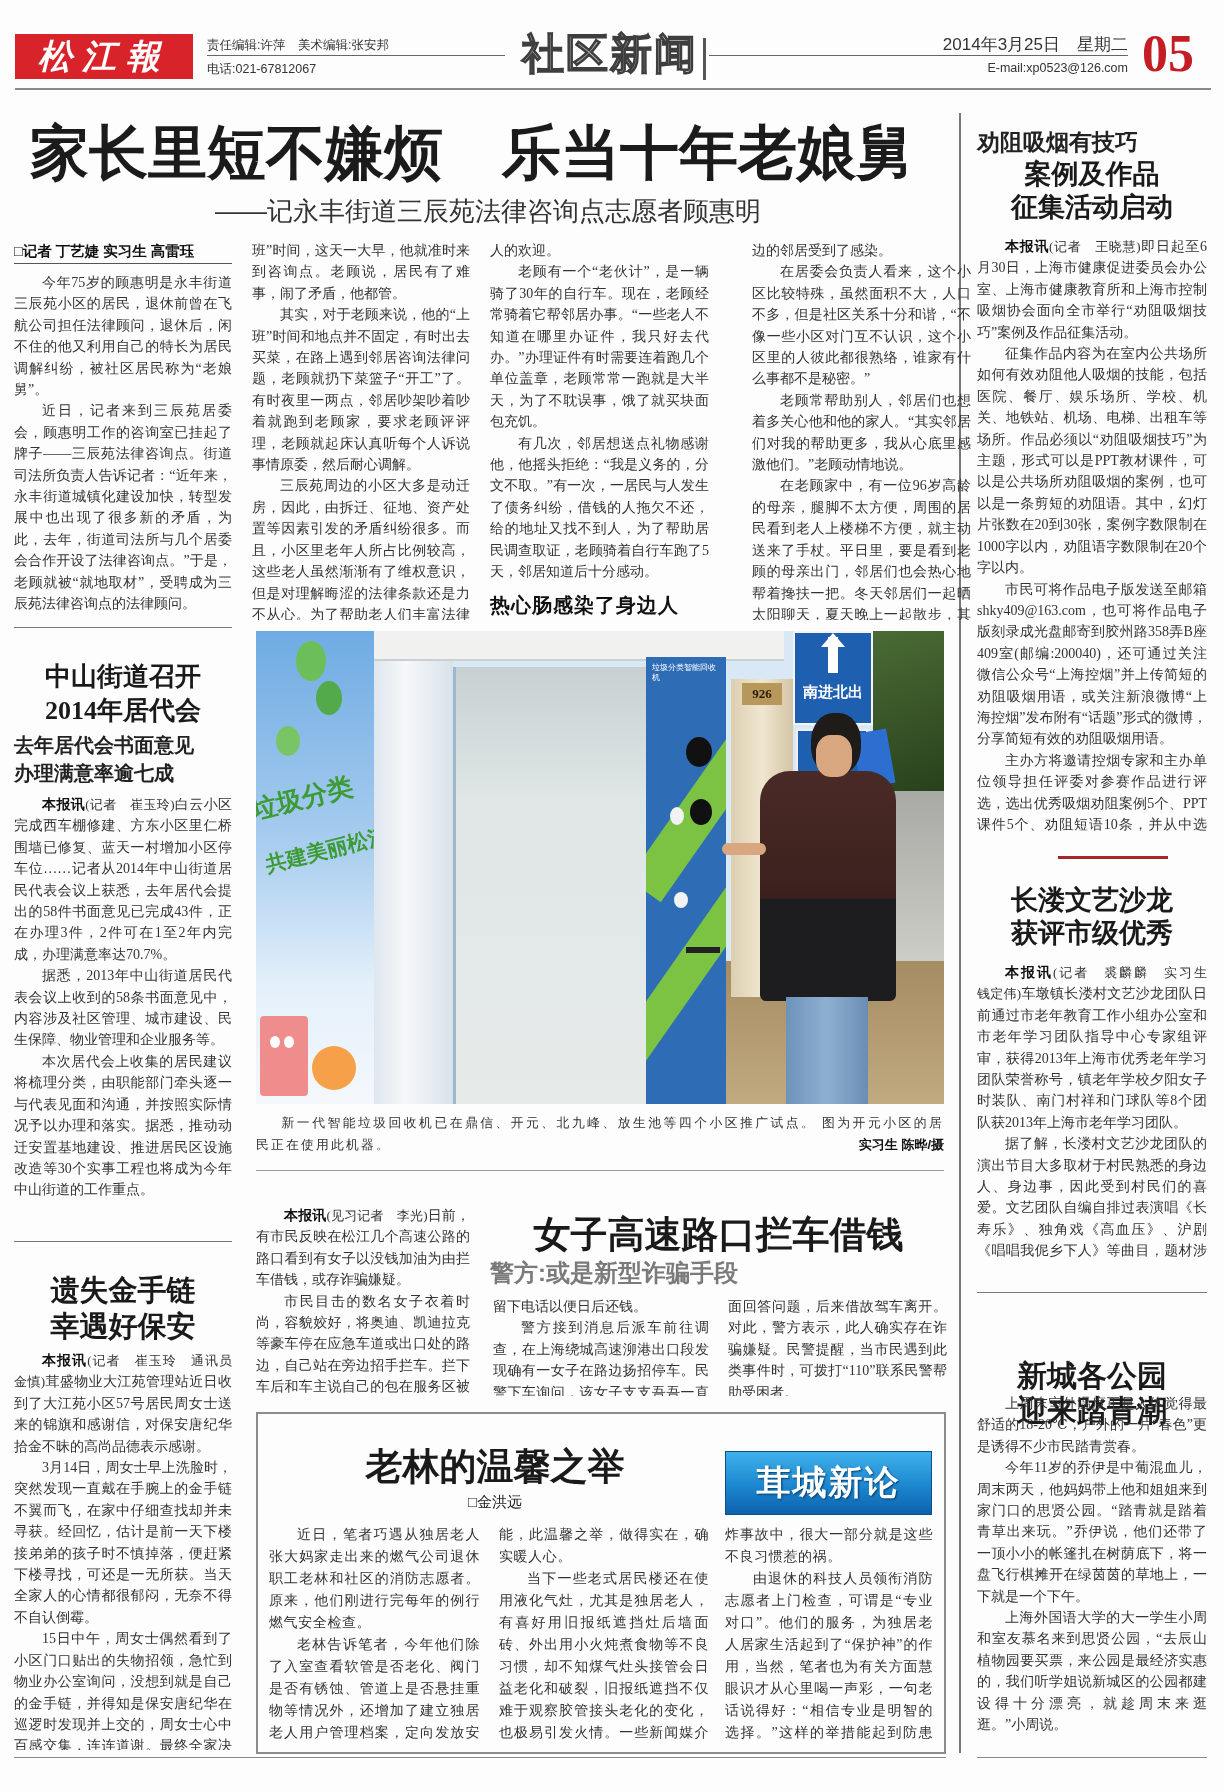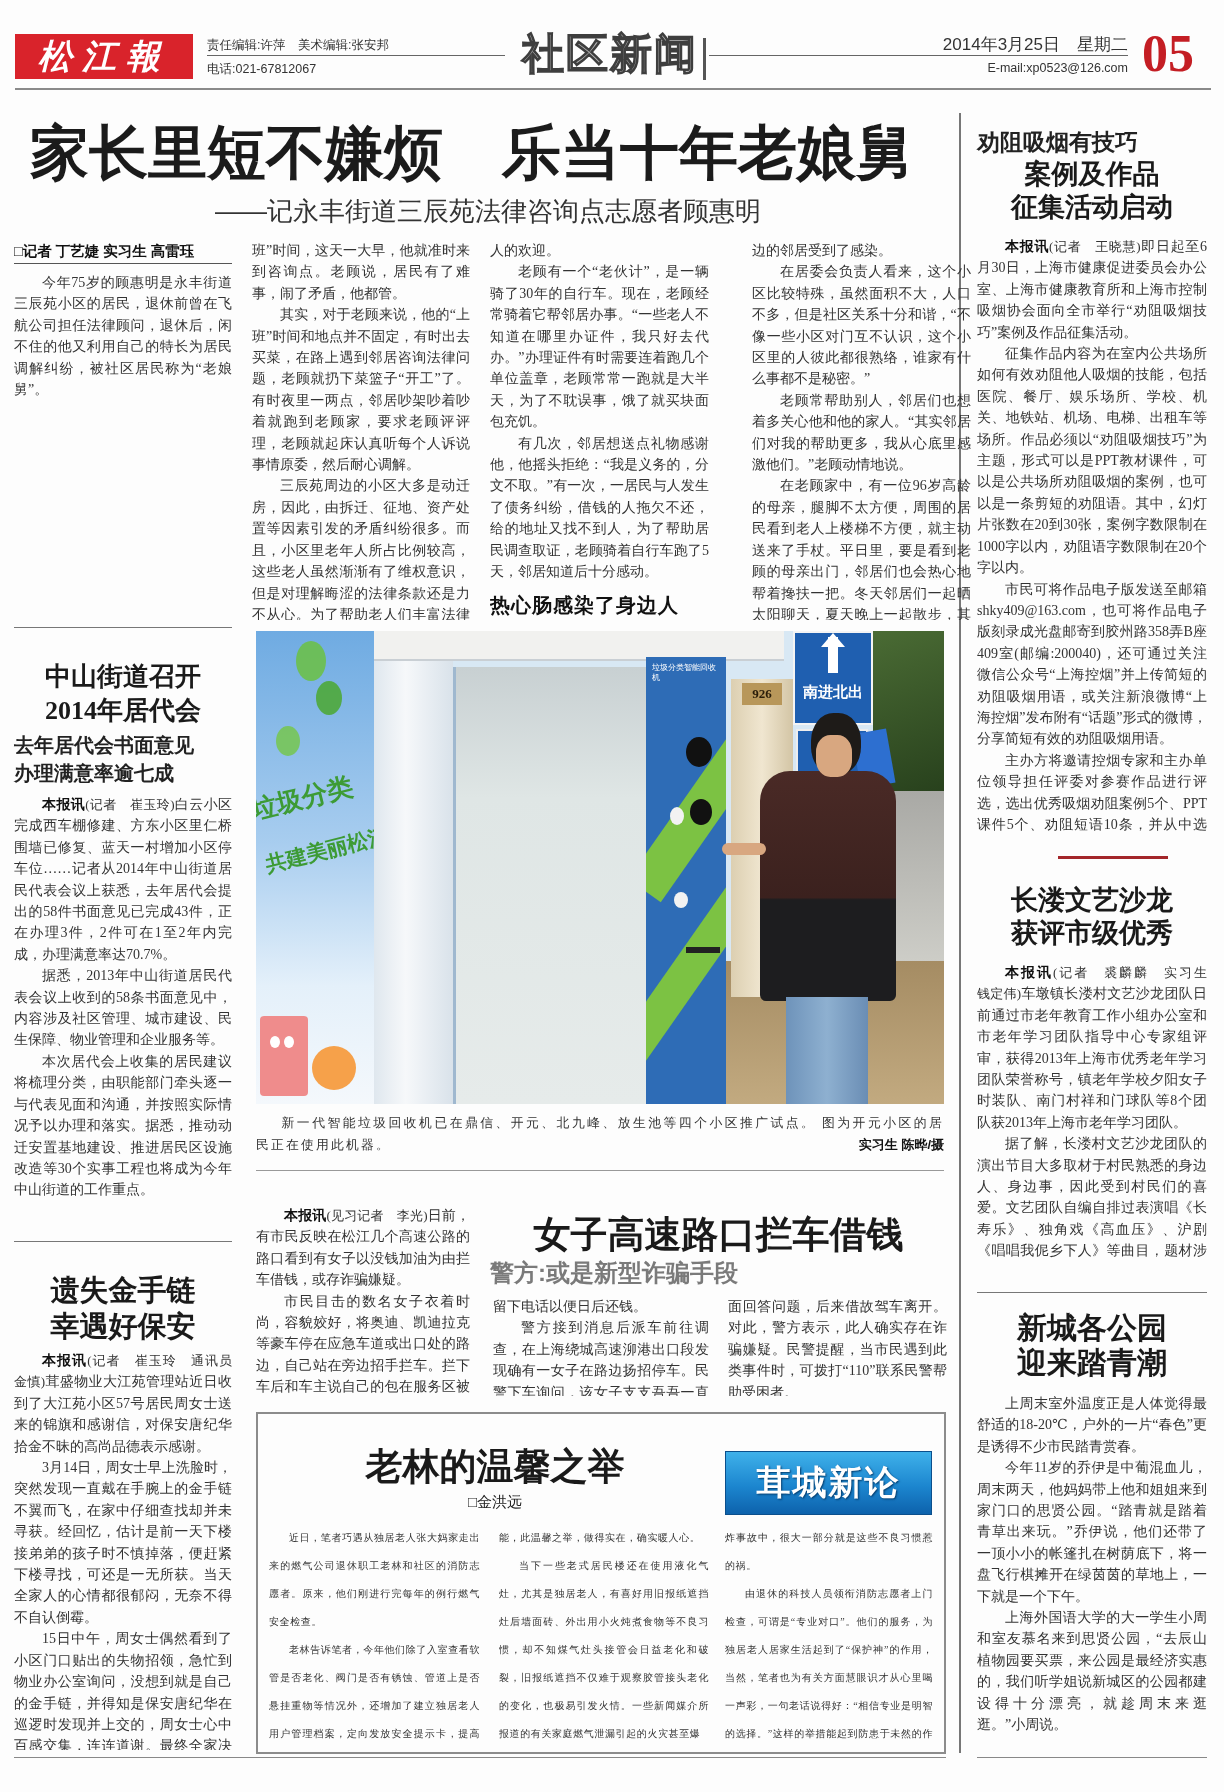"近日，记者来到三辰苑居委会，顾惠明工作的咨询室已挂起了牌子——三辰苑法律咨询点。" p { html: none -> <p>近日，记者来到三辰苑居委会，顾惠明工作的咨询室已挂起了牌子——三辰苑法律咨询点。街道司法所负责人告诉记者：“近年来，永丰街道城镇化建设加快，转型发展中也出现了很多新的矛盾，为此，去年，街道司法所与几个居委会合作开设了法律咨询点。”于是，老顾就被“就地取材”，受聘成为三辰苑法律咨询点的法律顾问。</p> }
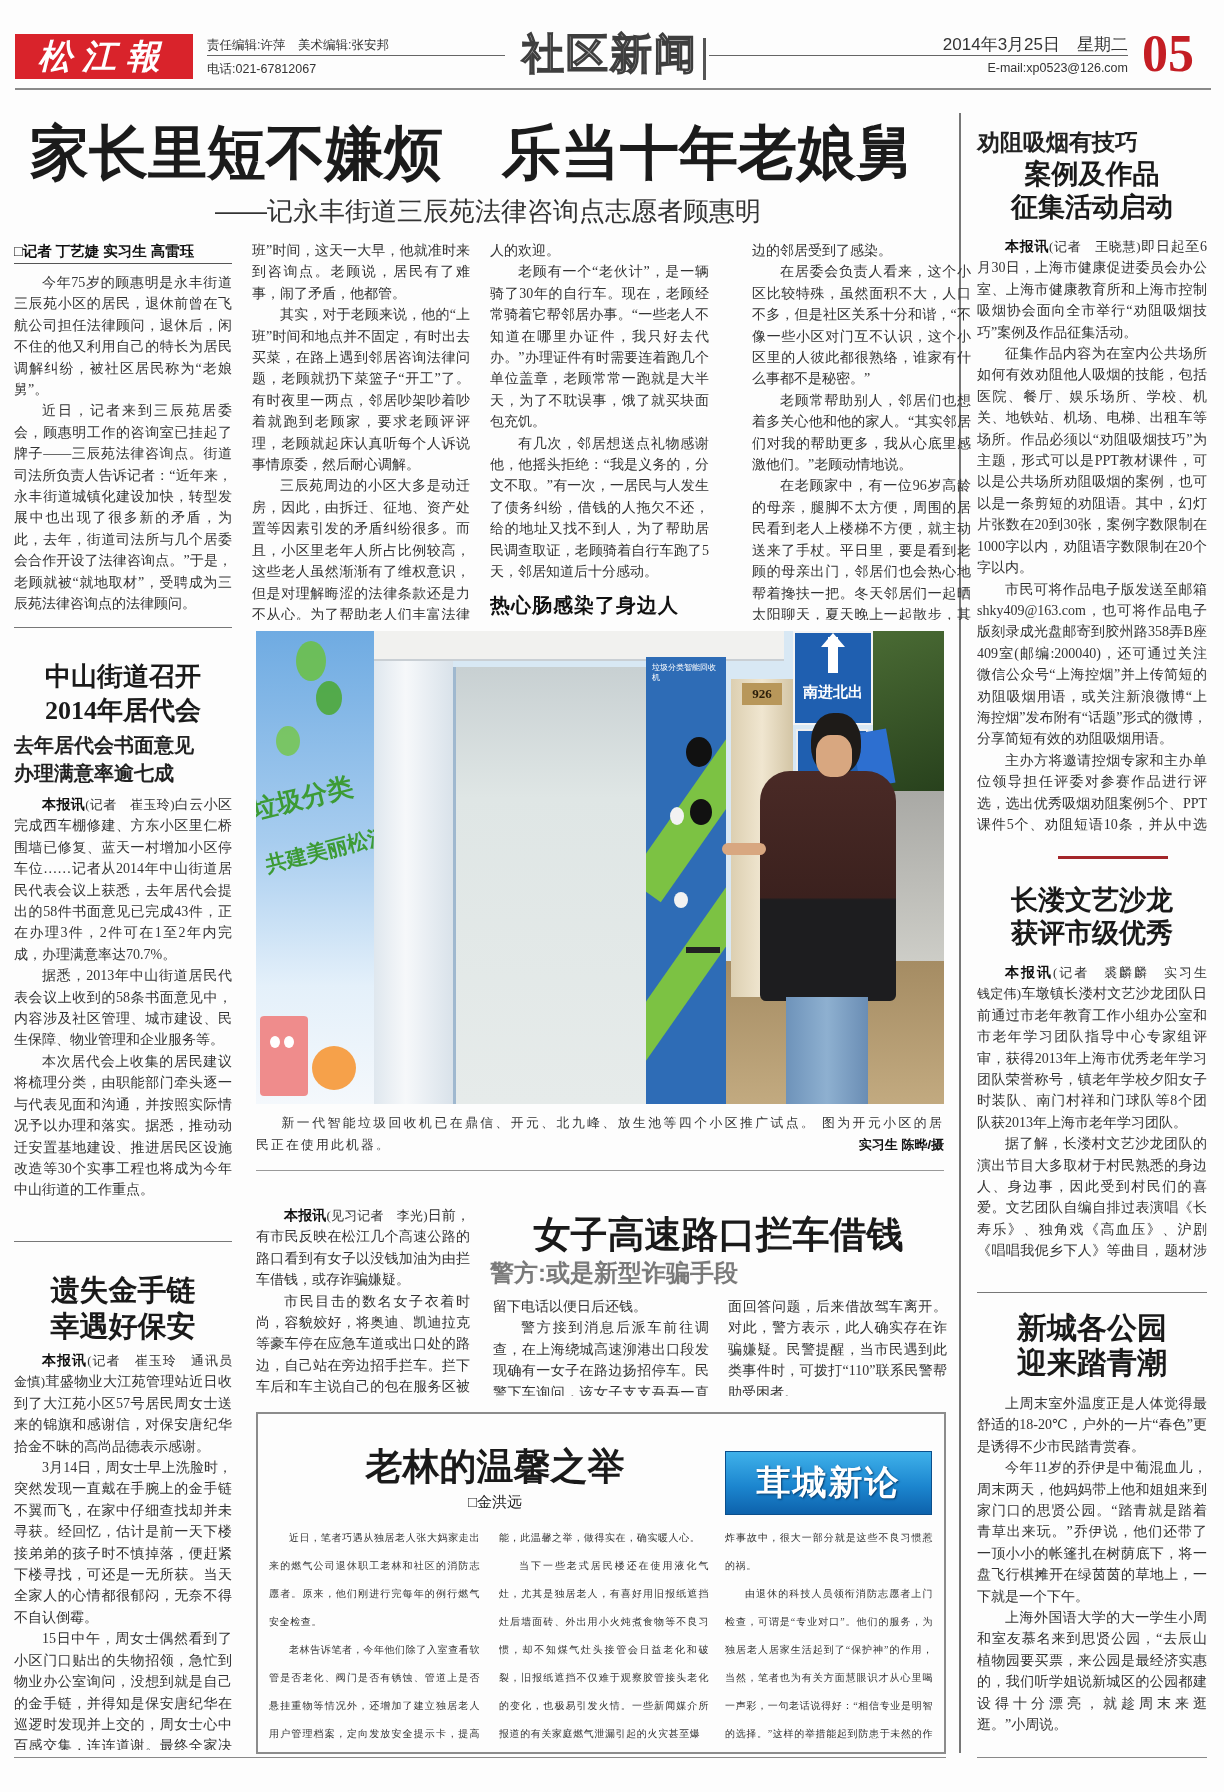"新城各公园" div.abs { top: 1310px -> 1358px }
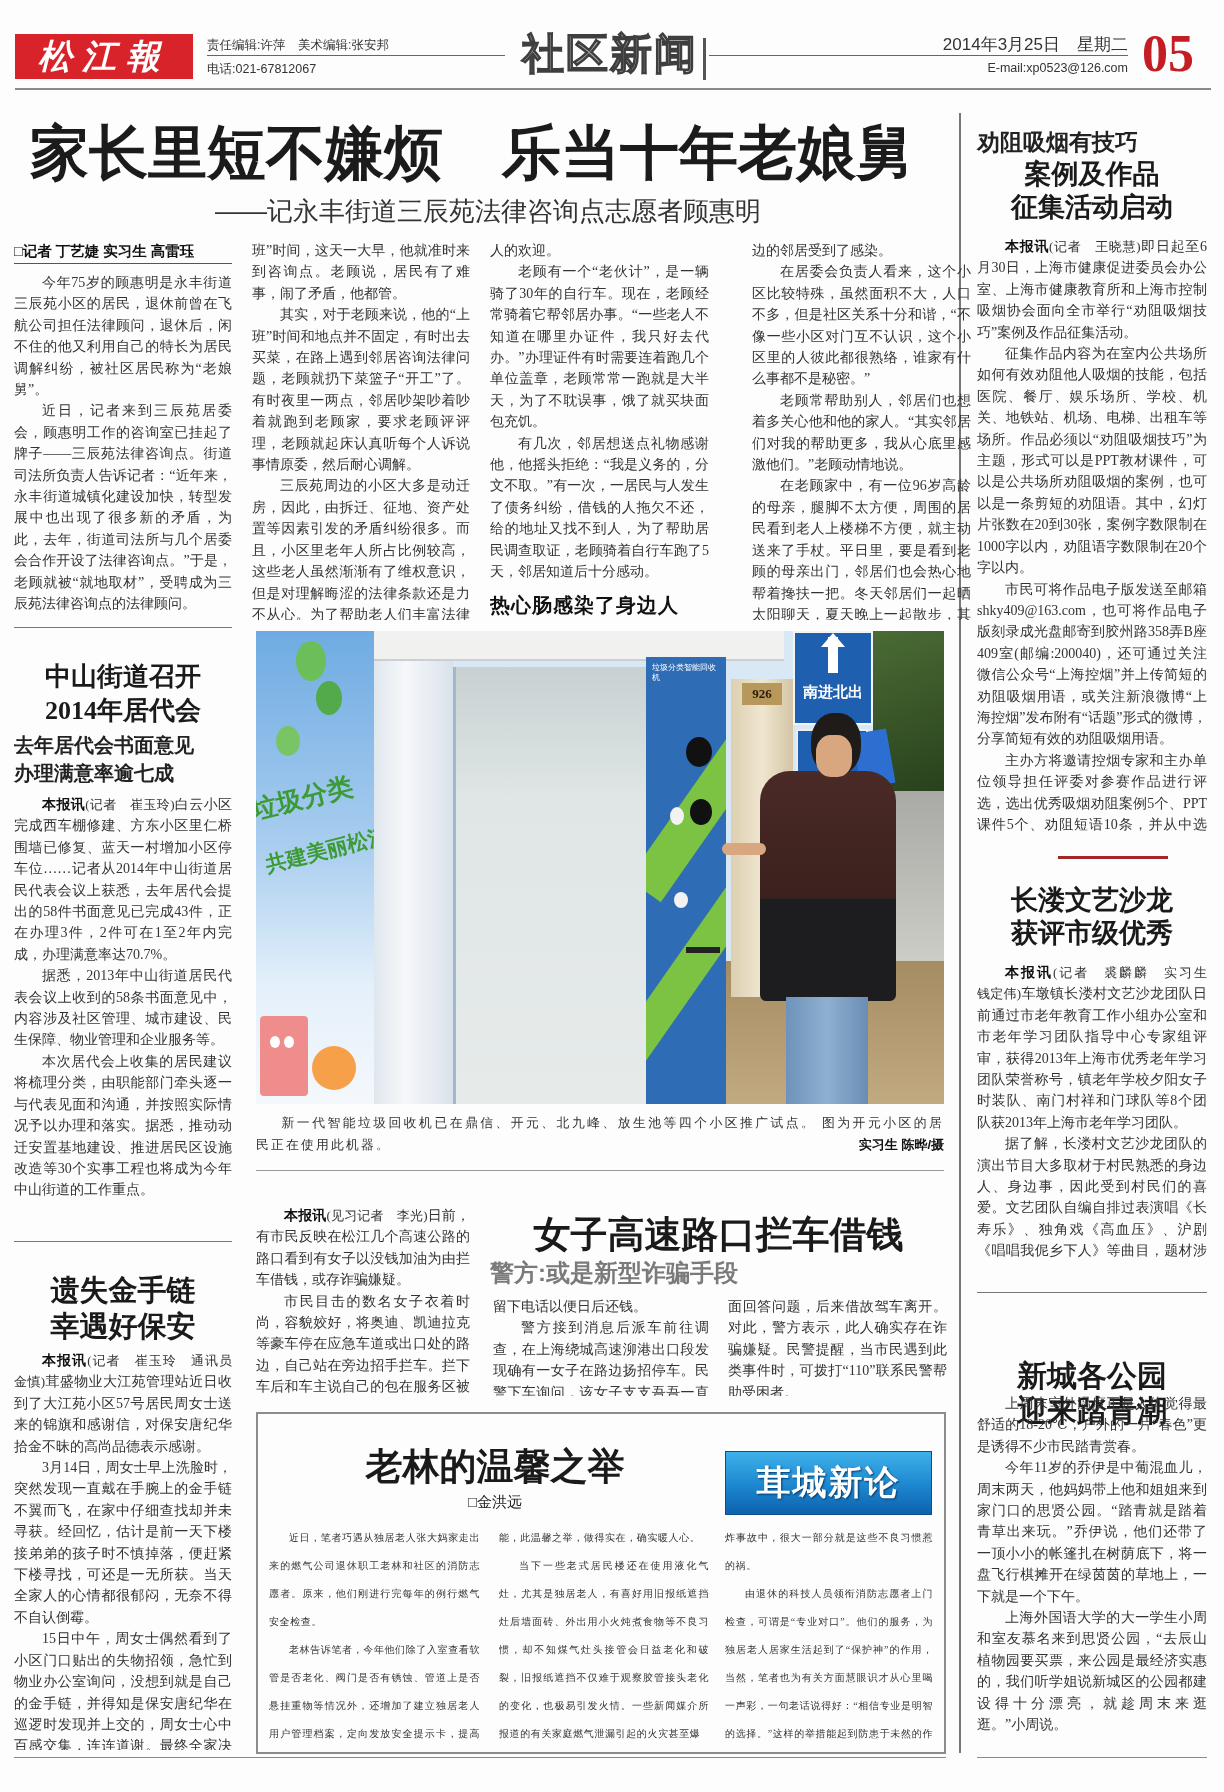"近日，笔者巧遇从独居老人张大妈家走出来的燃气公司退休职工老林和社区的消防志愿者。" .kai p { font-size: 10px -> 14px; line-height: 28px -> 22px }
